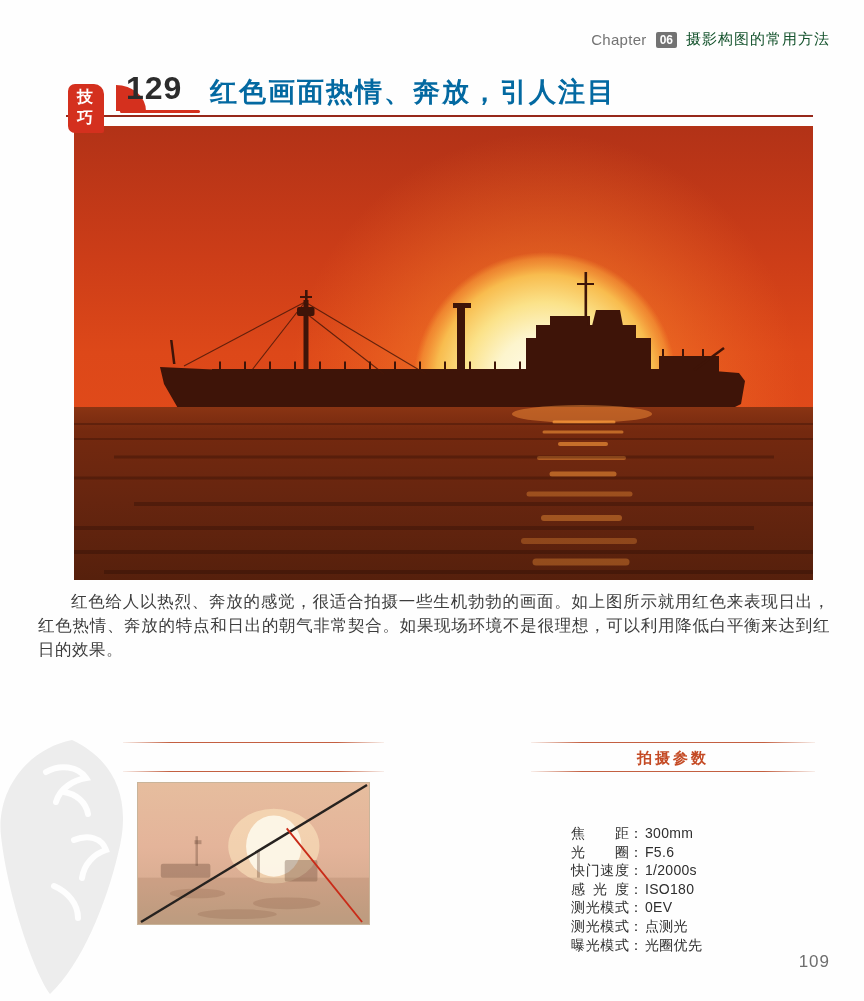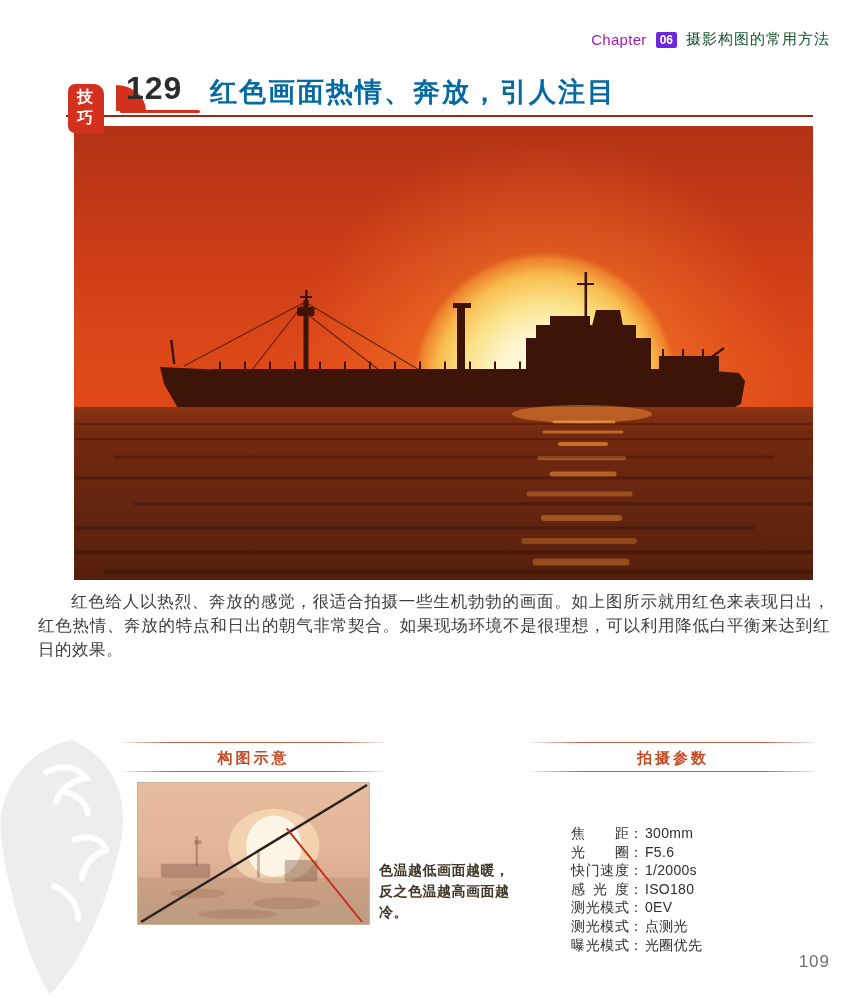"Chapter" .chapter-label { color: #a21caf -> #737373 }
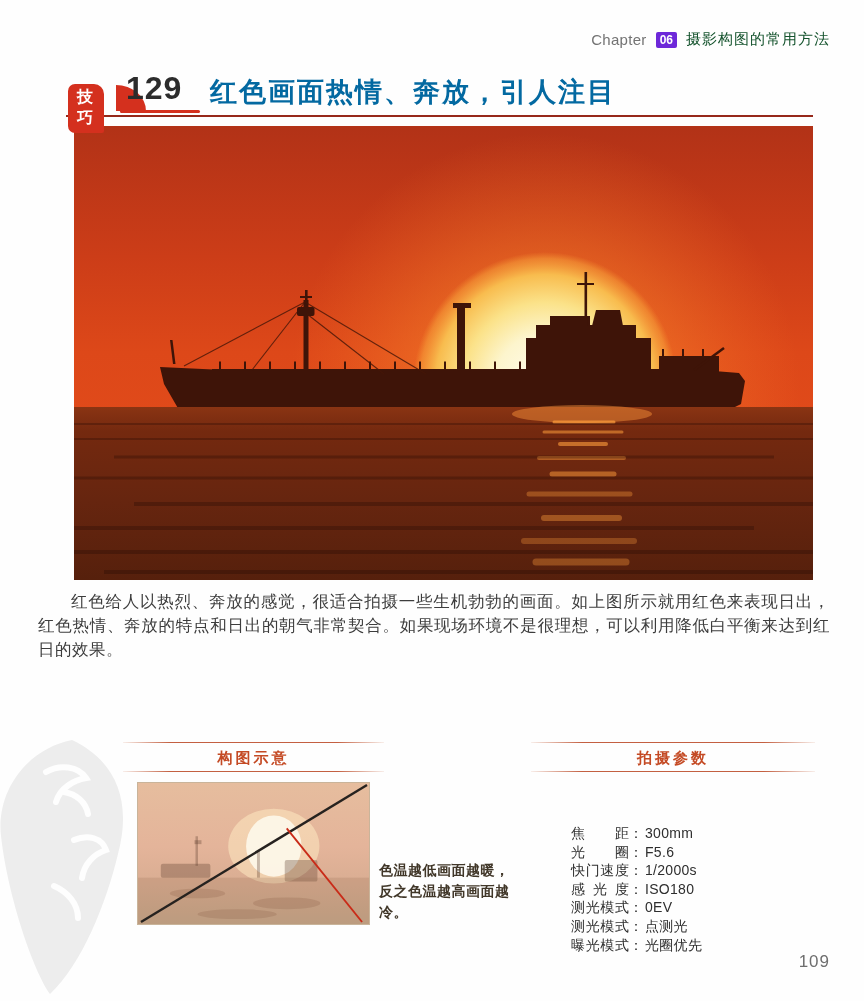"06" .chapter-number-badge { background: #6d28d9 -> #737373 }
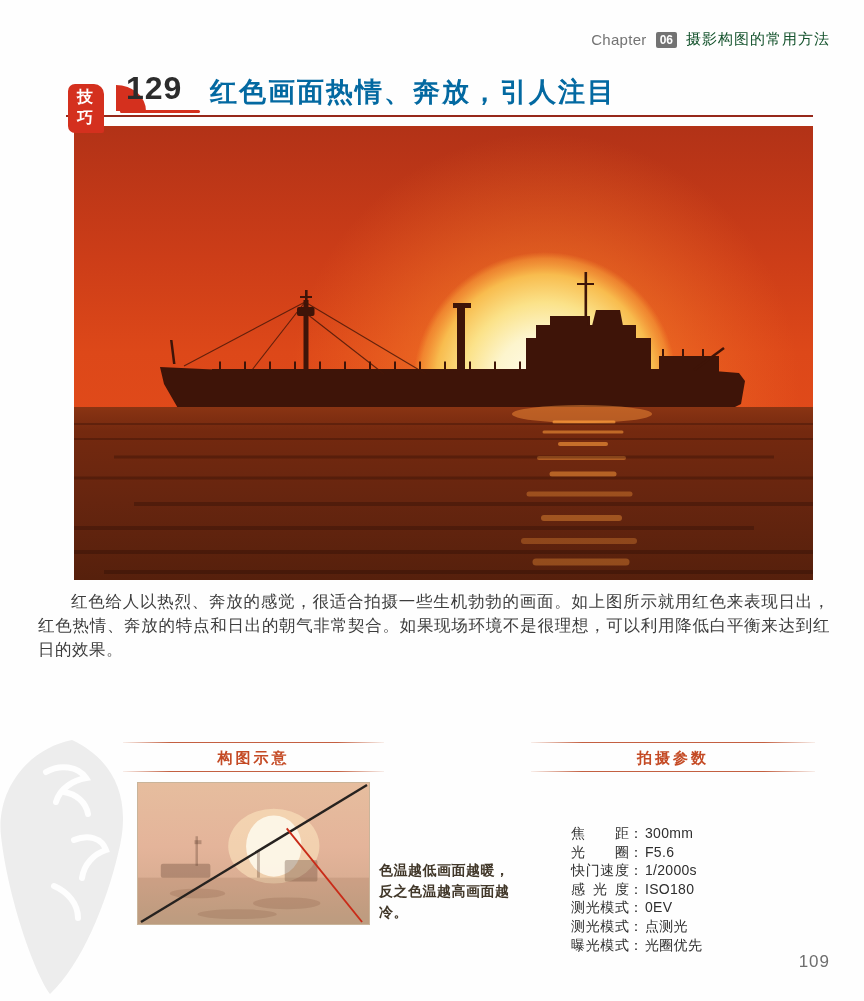"构图示意" h2 { html: <h2>构图示意</h2> -> none }
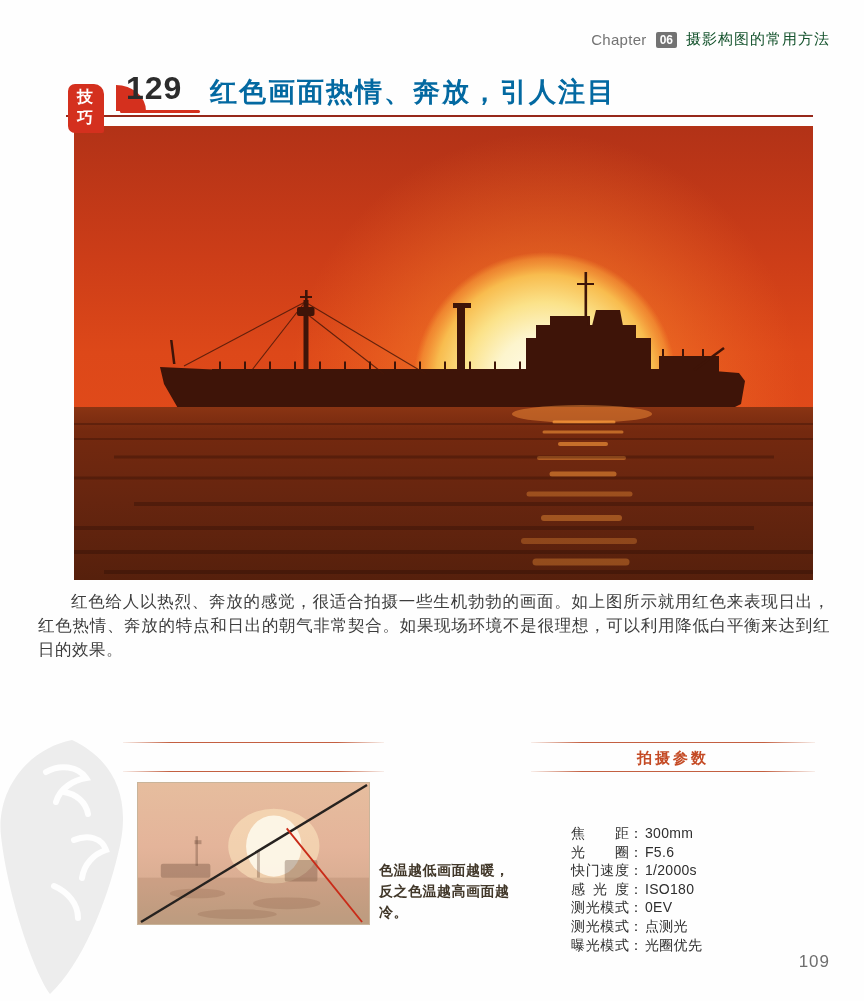"色温越低画面越暖，反之色温越高画面越冷。" p.diagram-caption { html: <p>色温越低画面越暖，反之色温越高画面越冷。</p> -> none }
